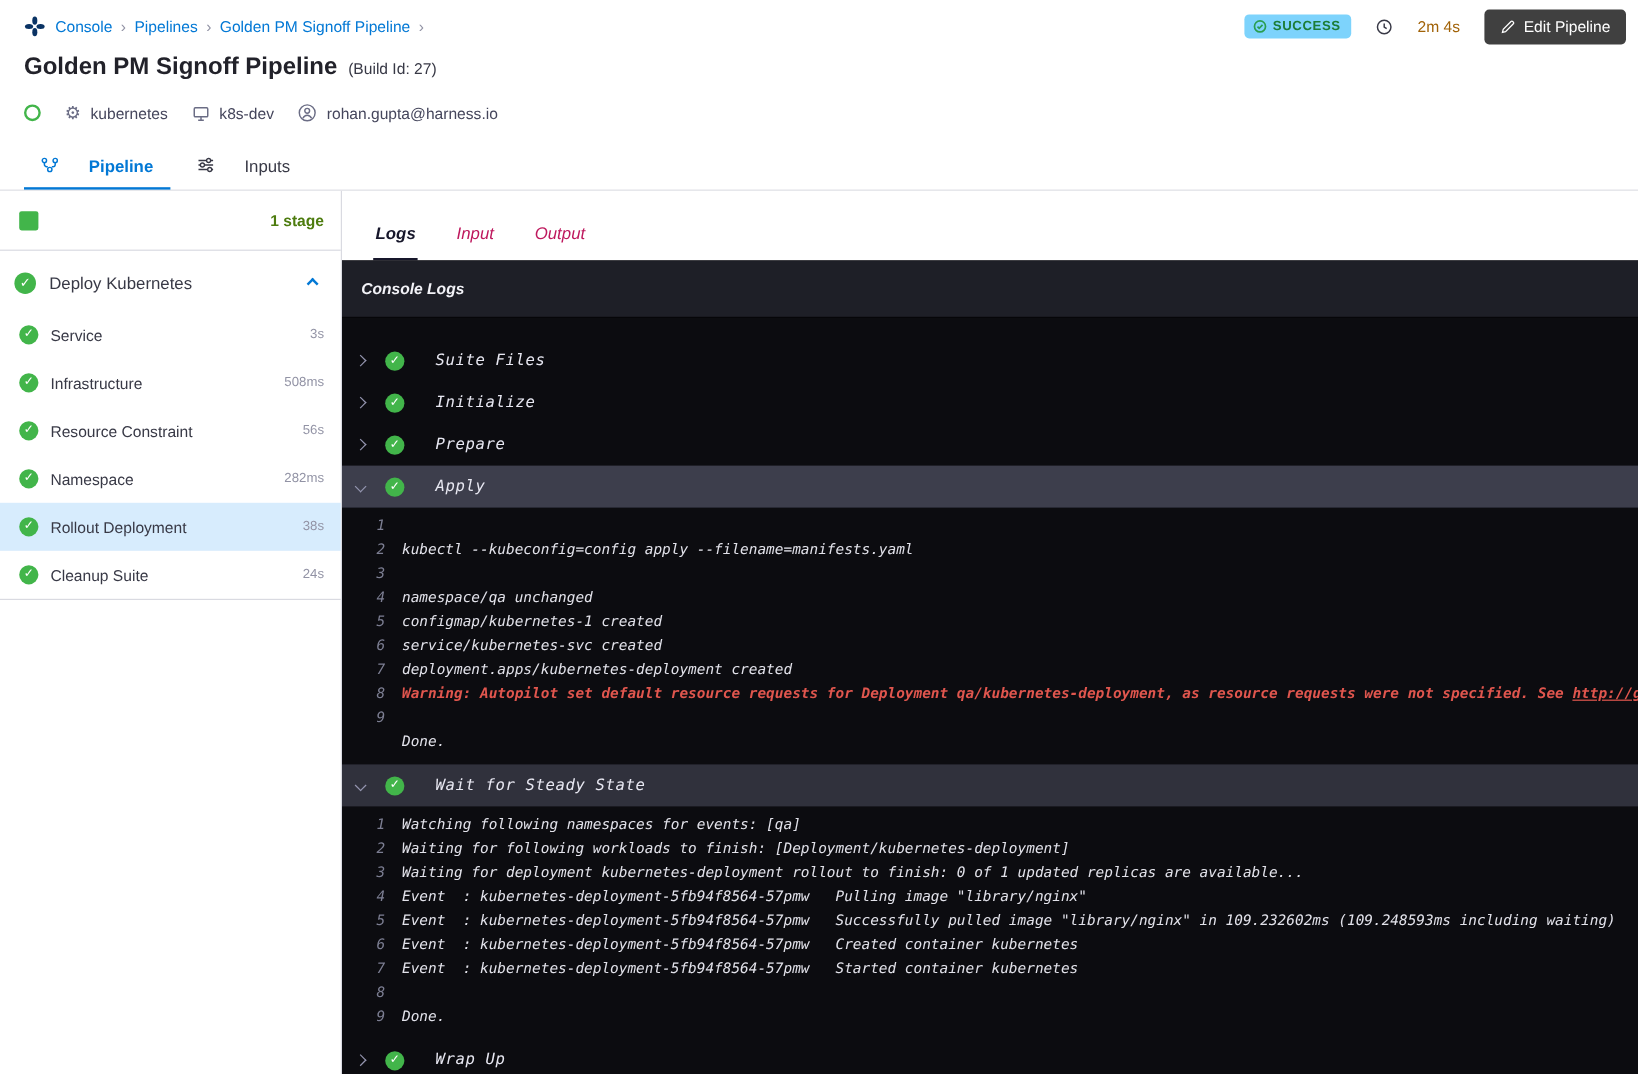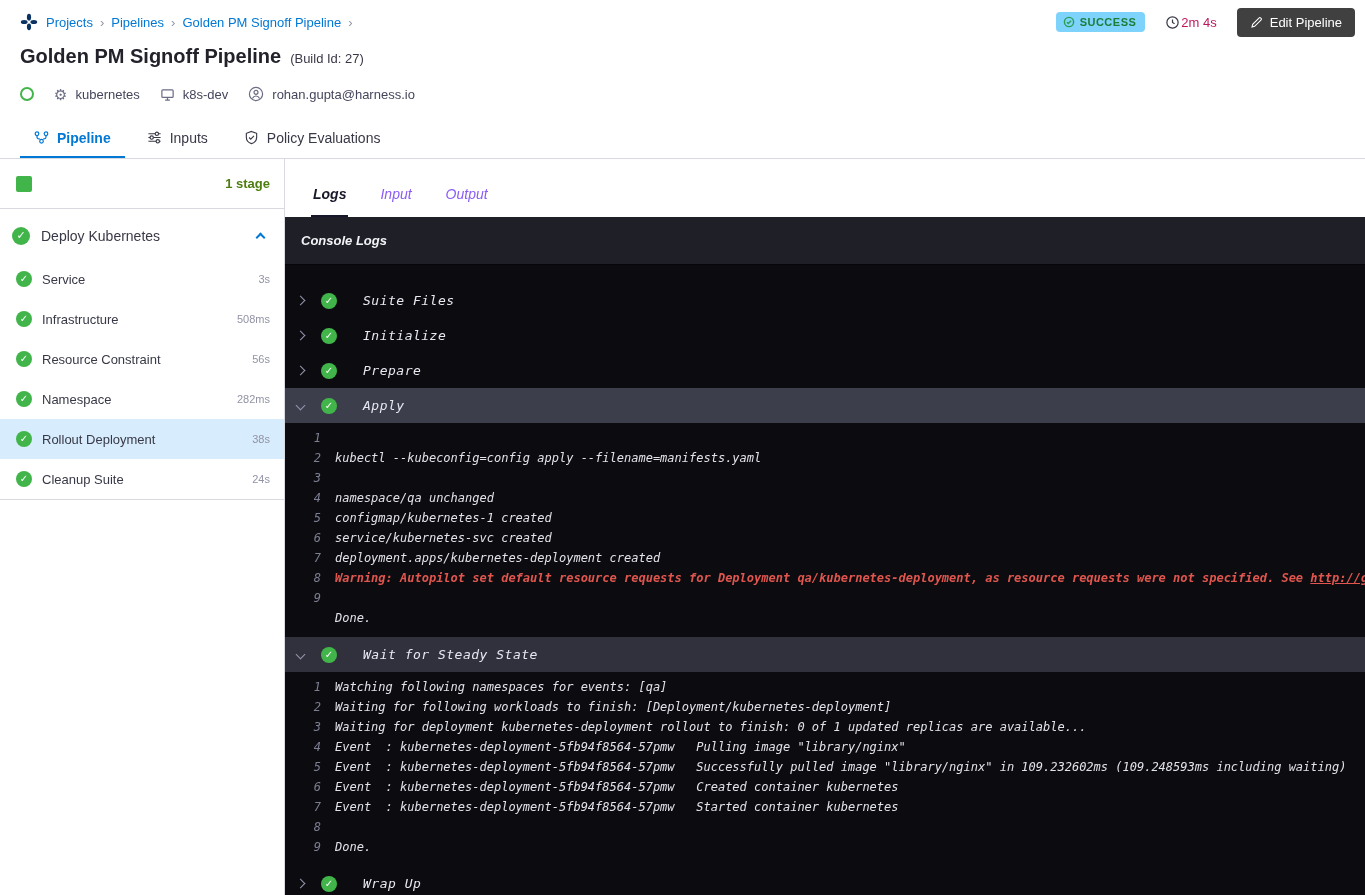"Projects" span.crumb-link { text: Projects -> Console }
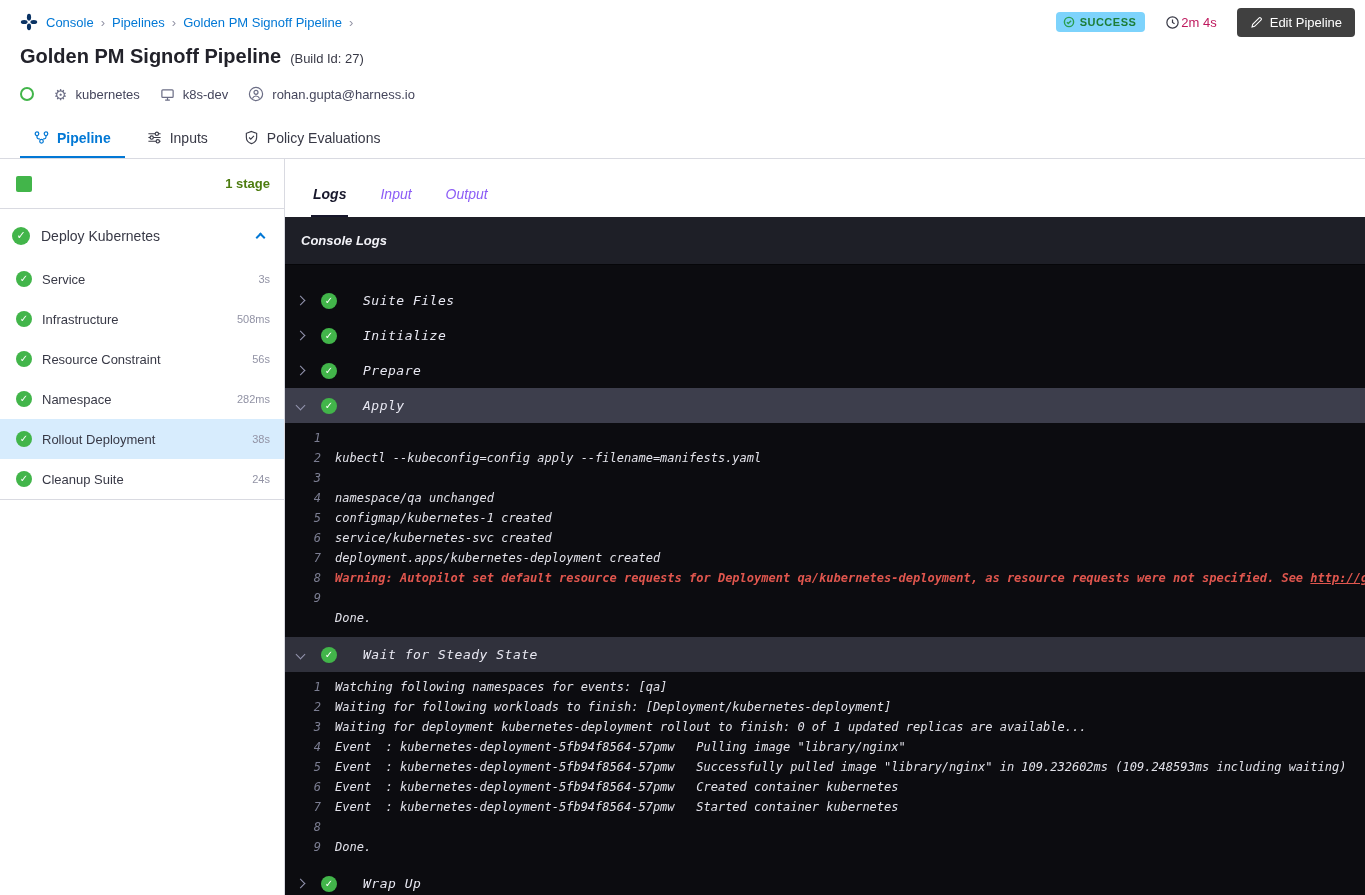"2m 4s" .duration { color: #be185d -> #a16207; gap: 1px -> 20px }
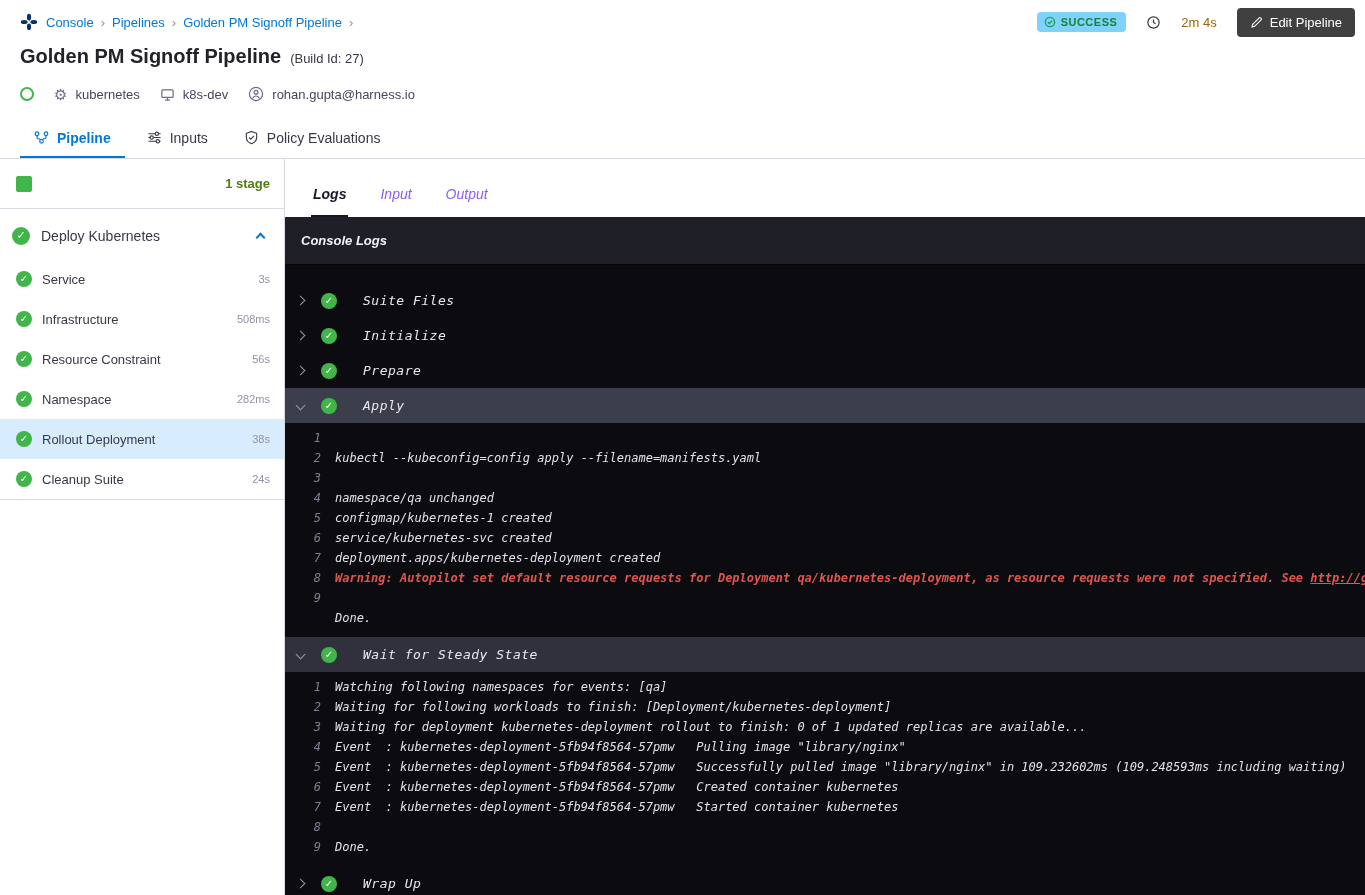"Pipeline" .main-tab { gap: 8px -> 25px }
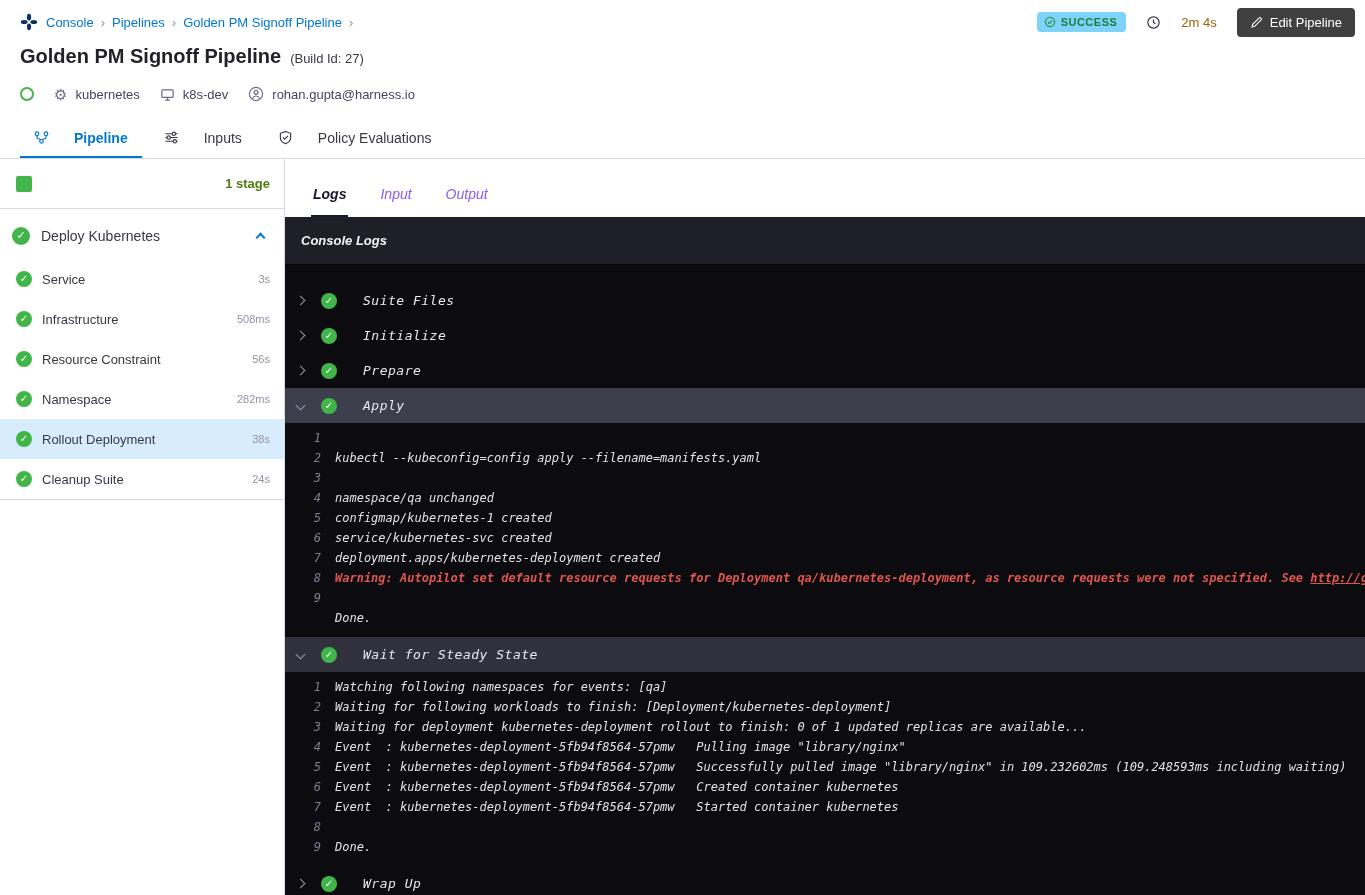"Policy Evaluations" div.main-tab { html: <div> <svg> <path></path> <path></path> </svg> <span>Policy Evaluations</span> </div> -> none }
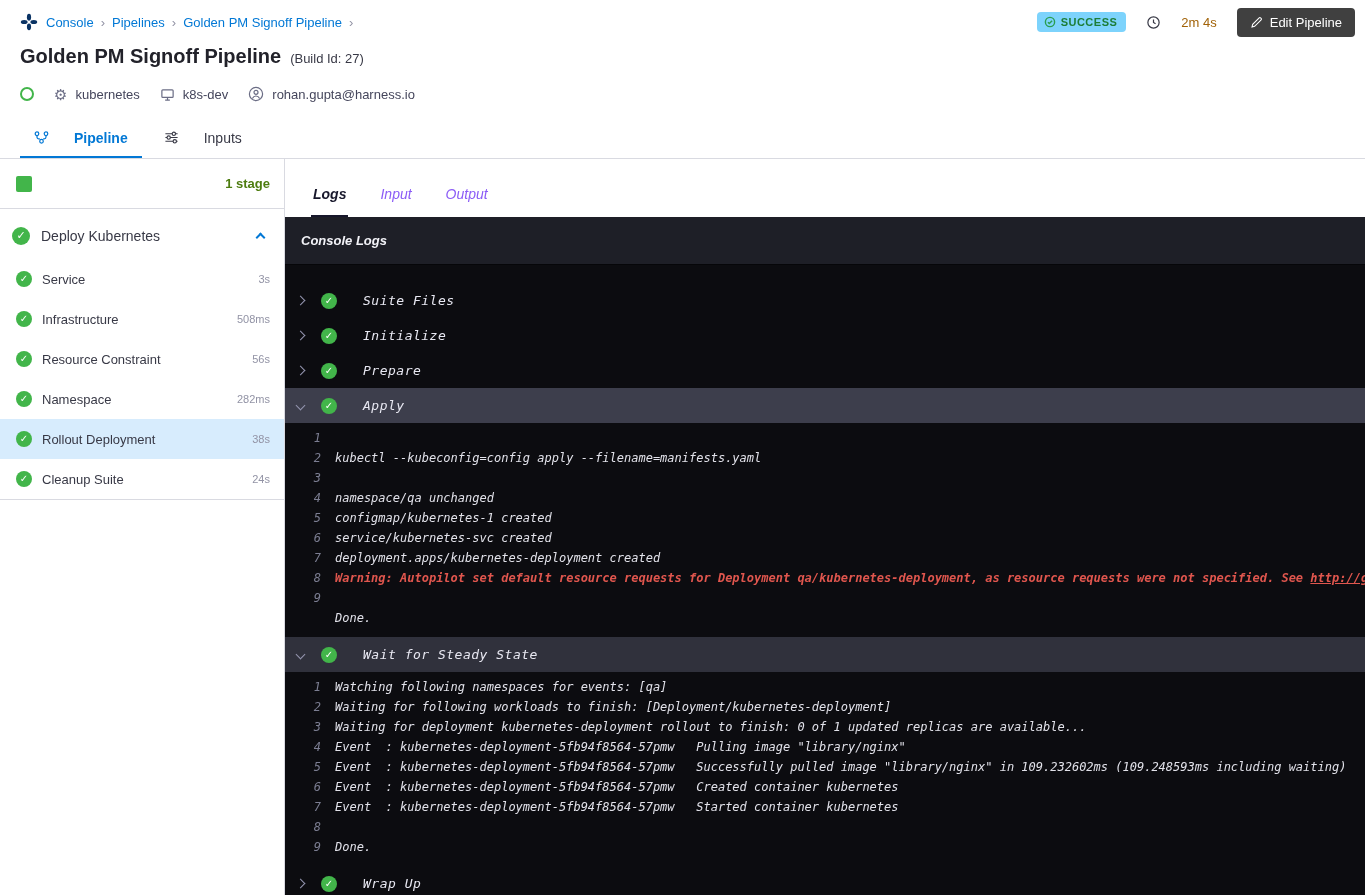"Input" .log-tab { color: #8b5cf6 -> #be185d }
